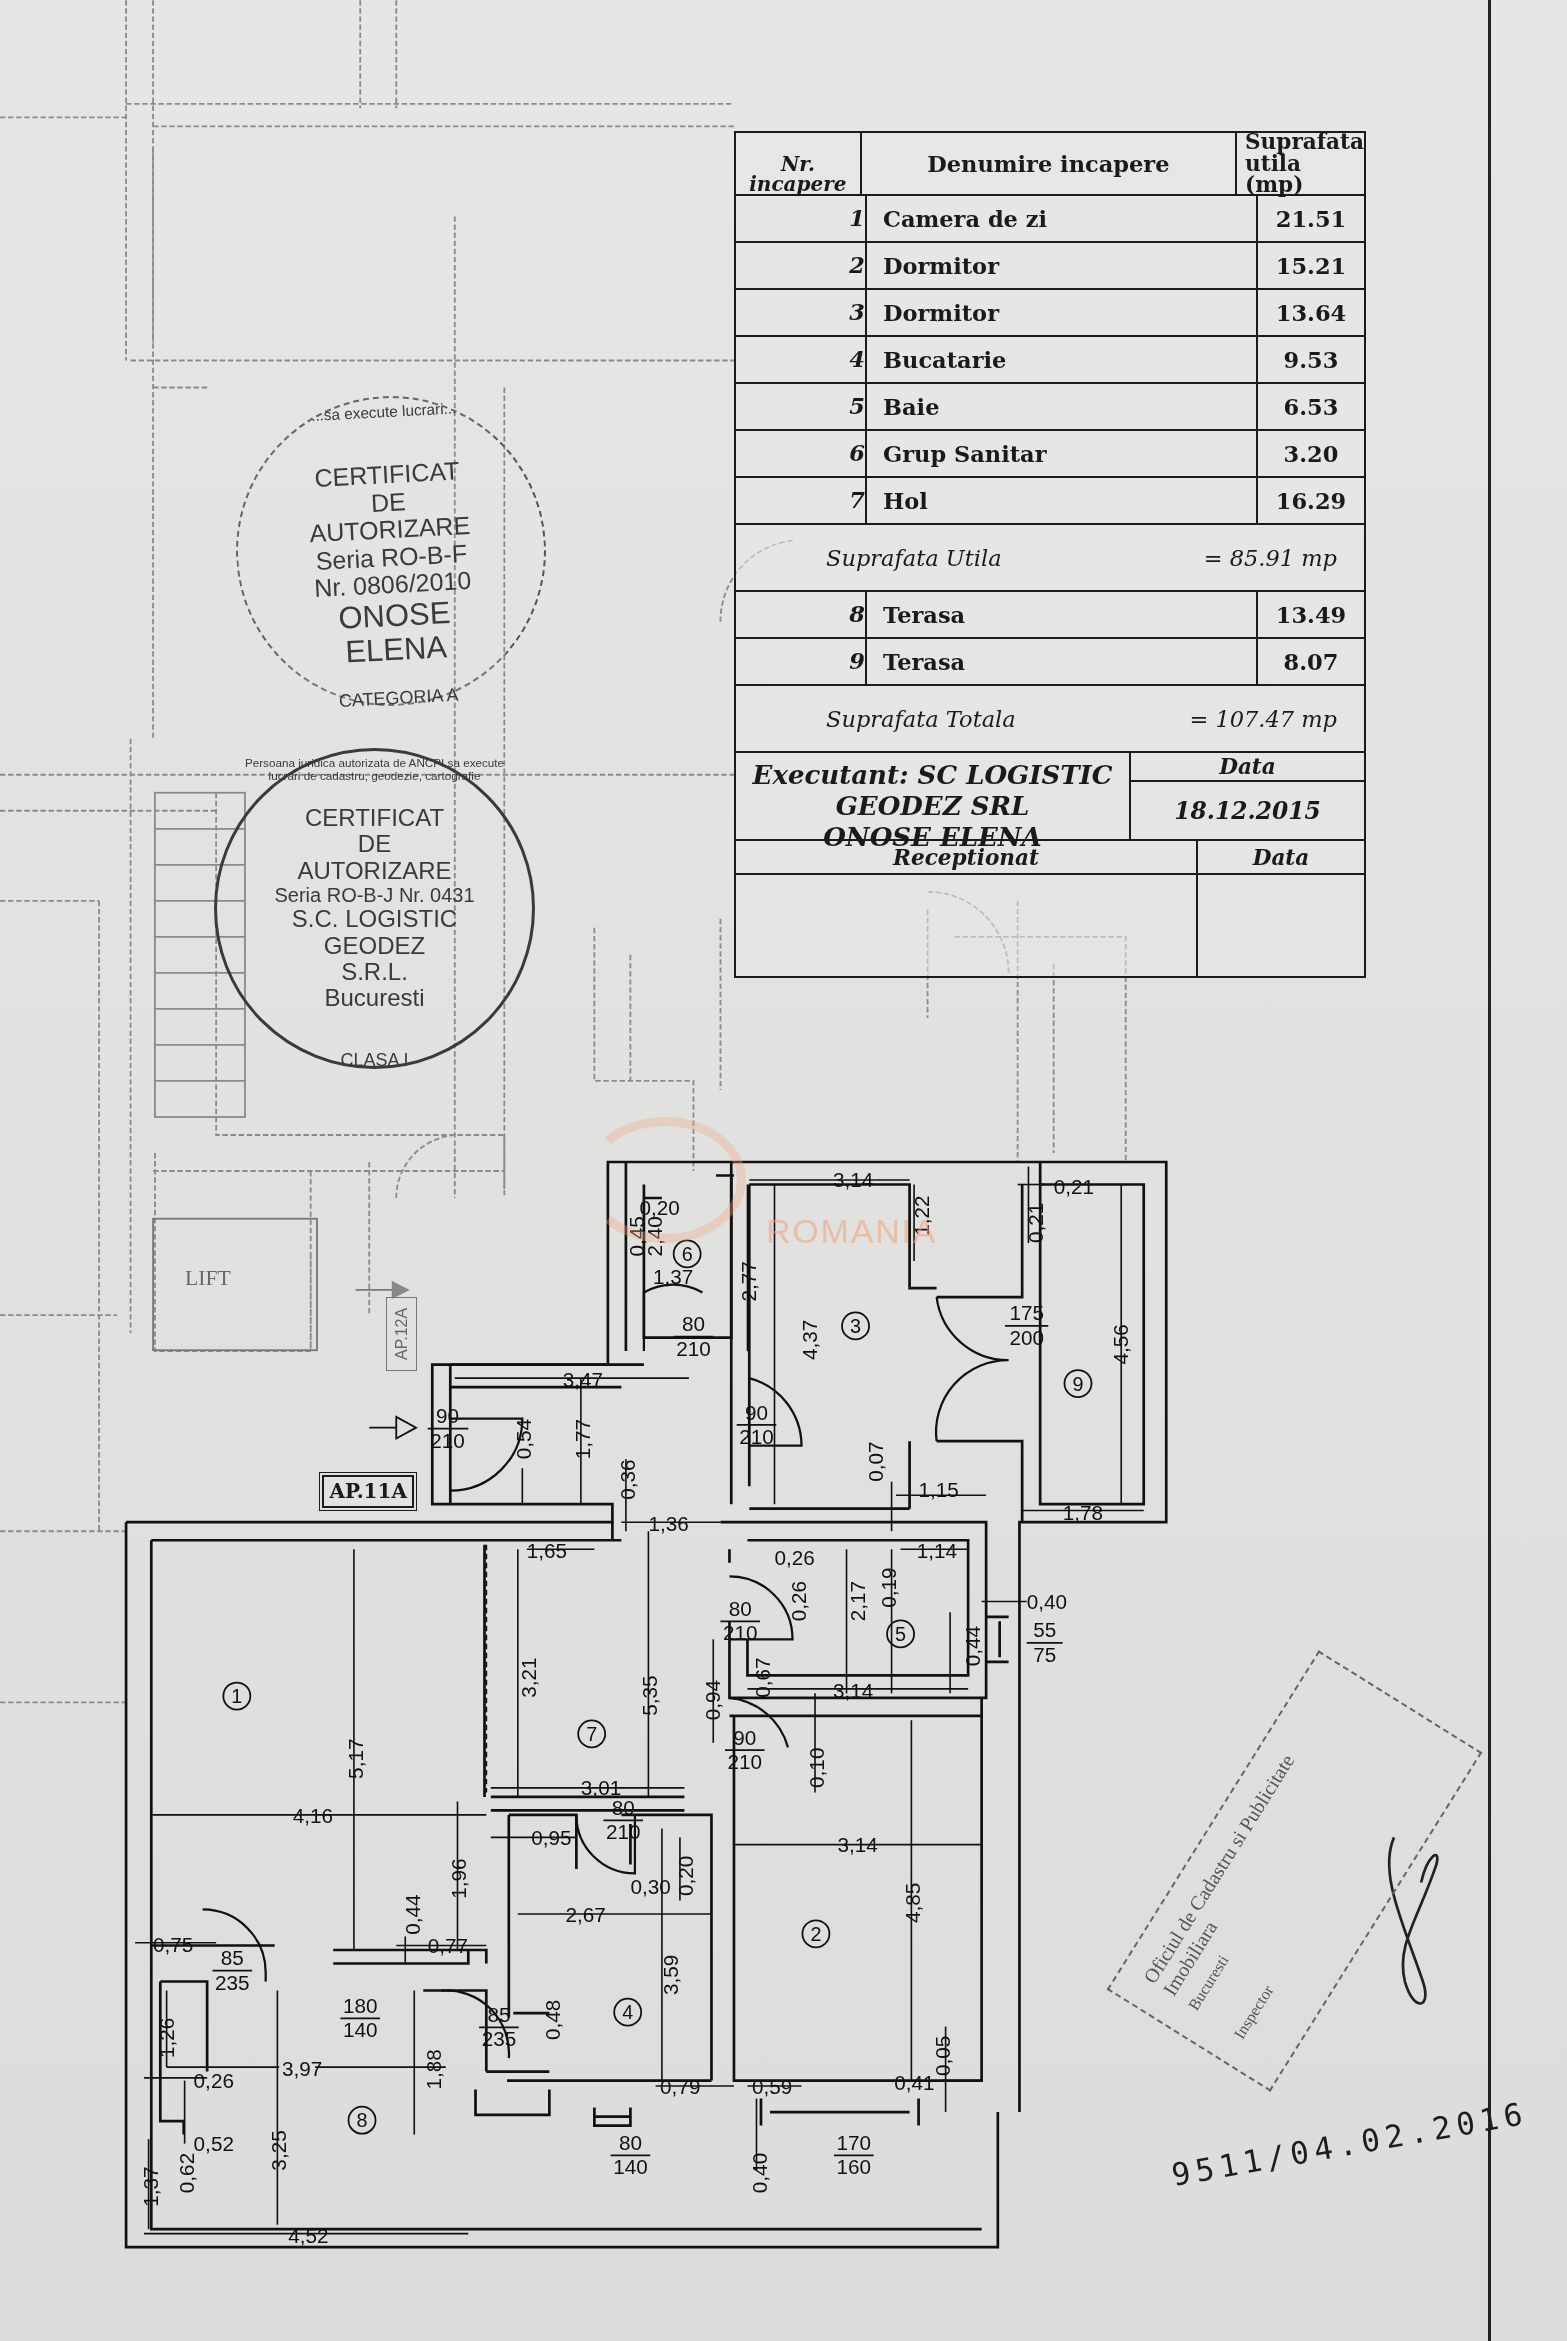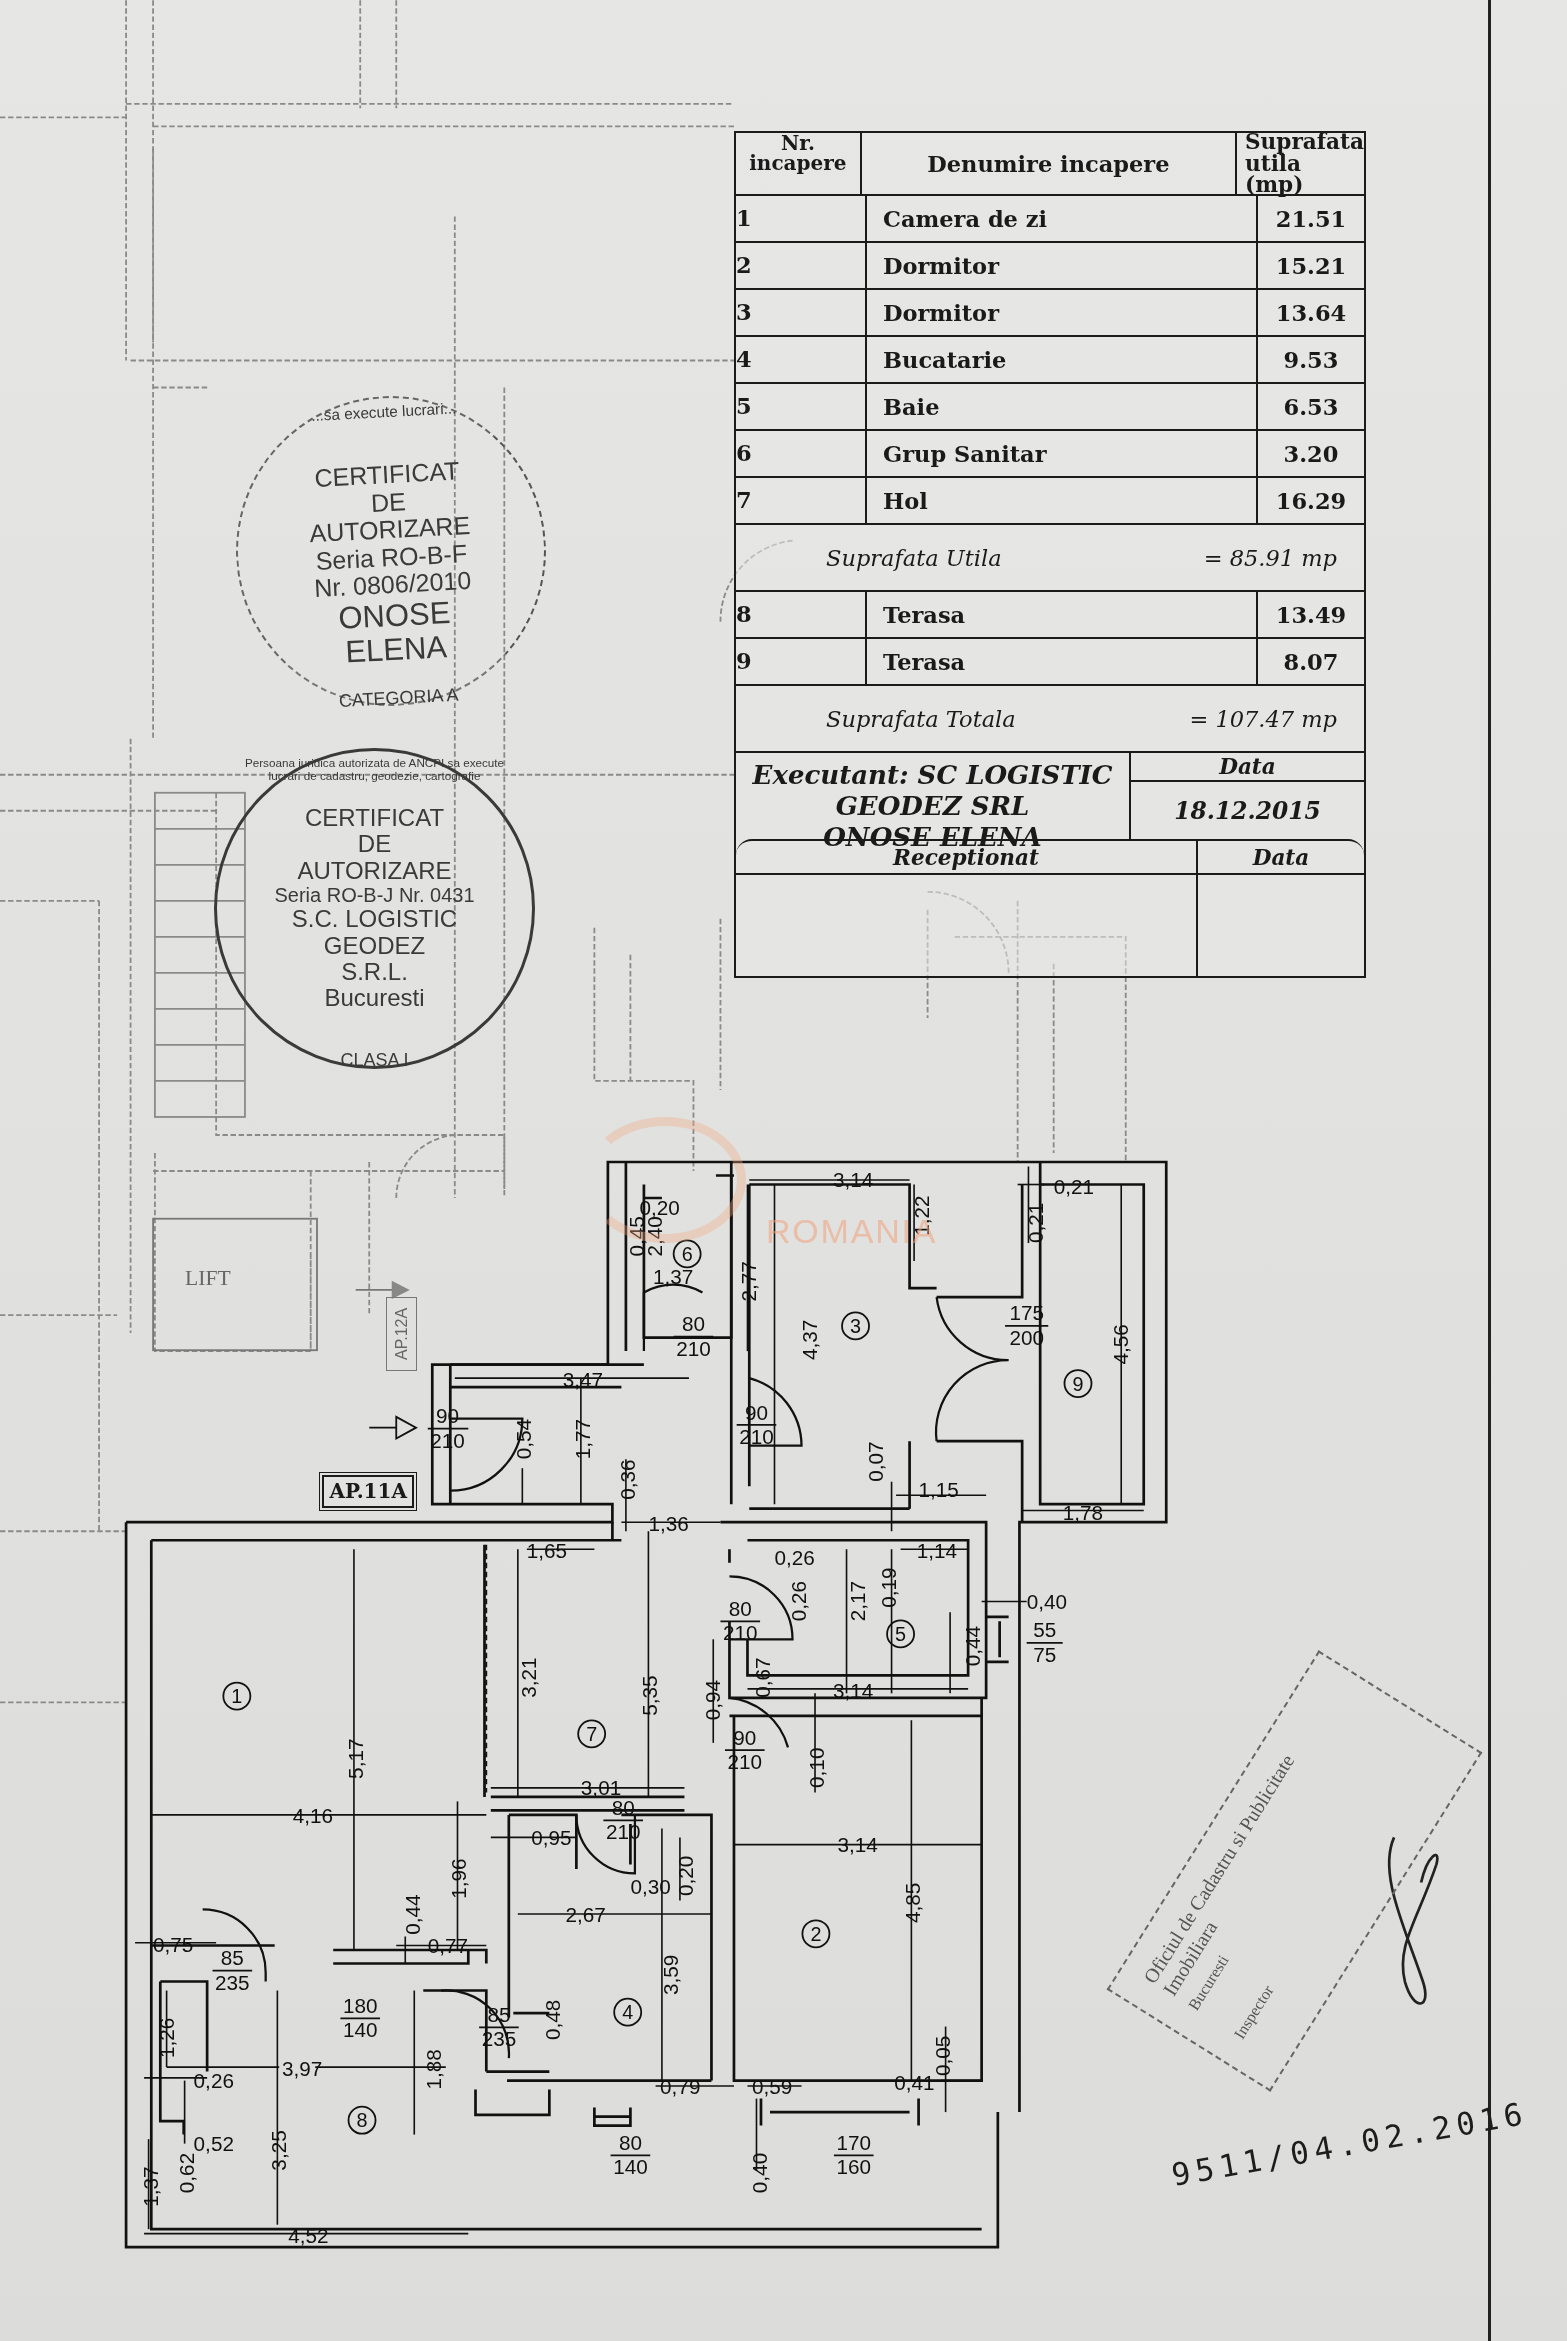"Nr." .c1 { font-style: none -> italic; justify-content: flex-start -> flex-end }
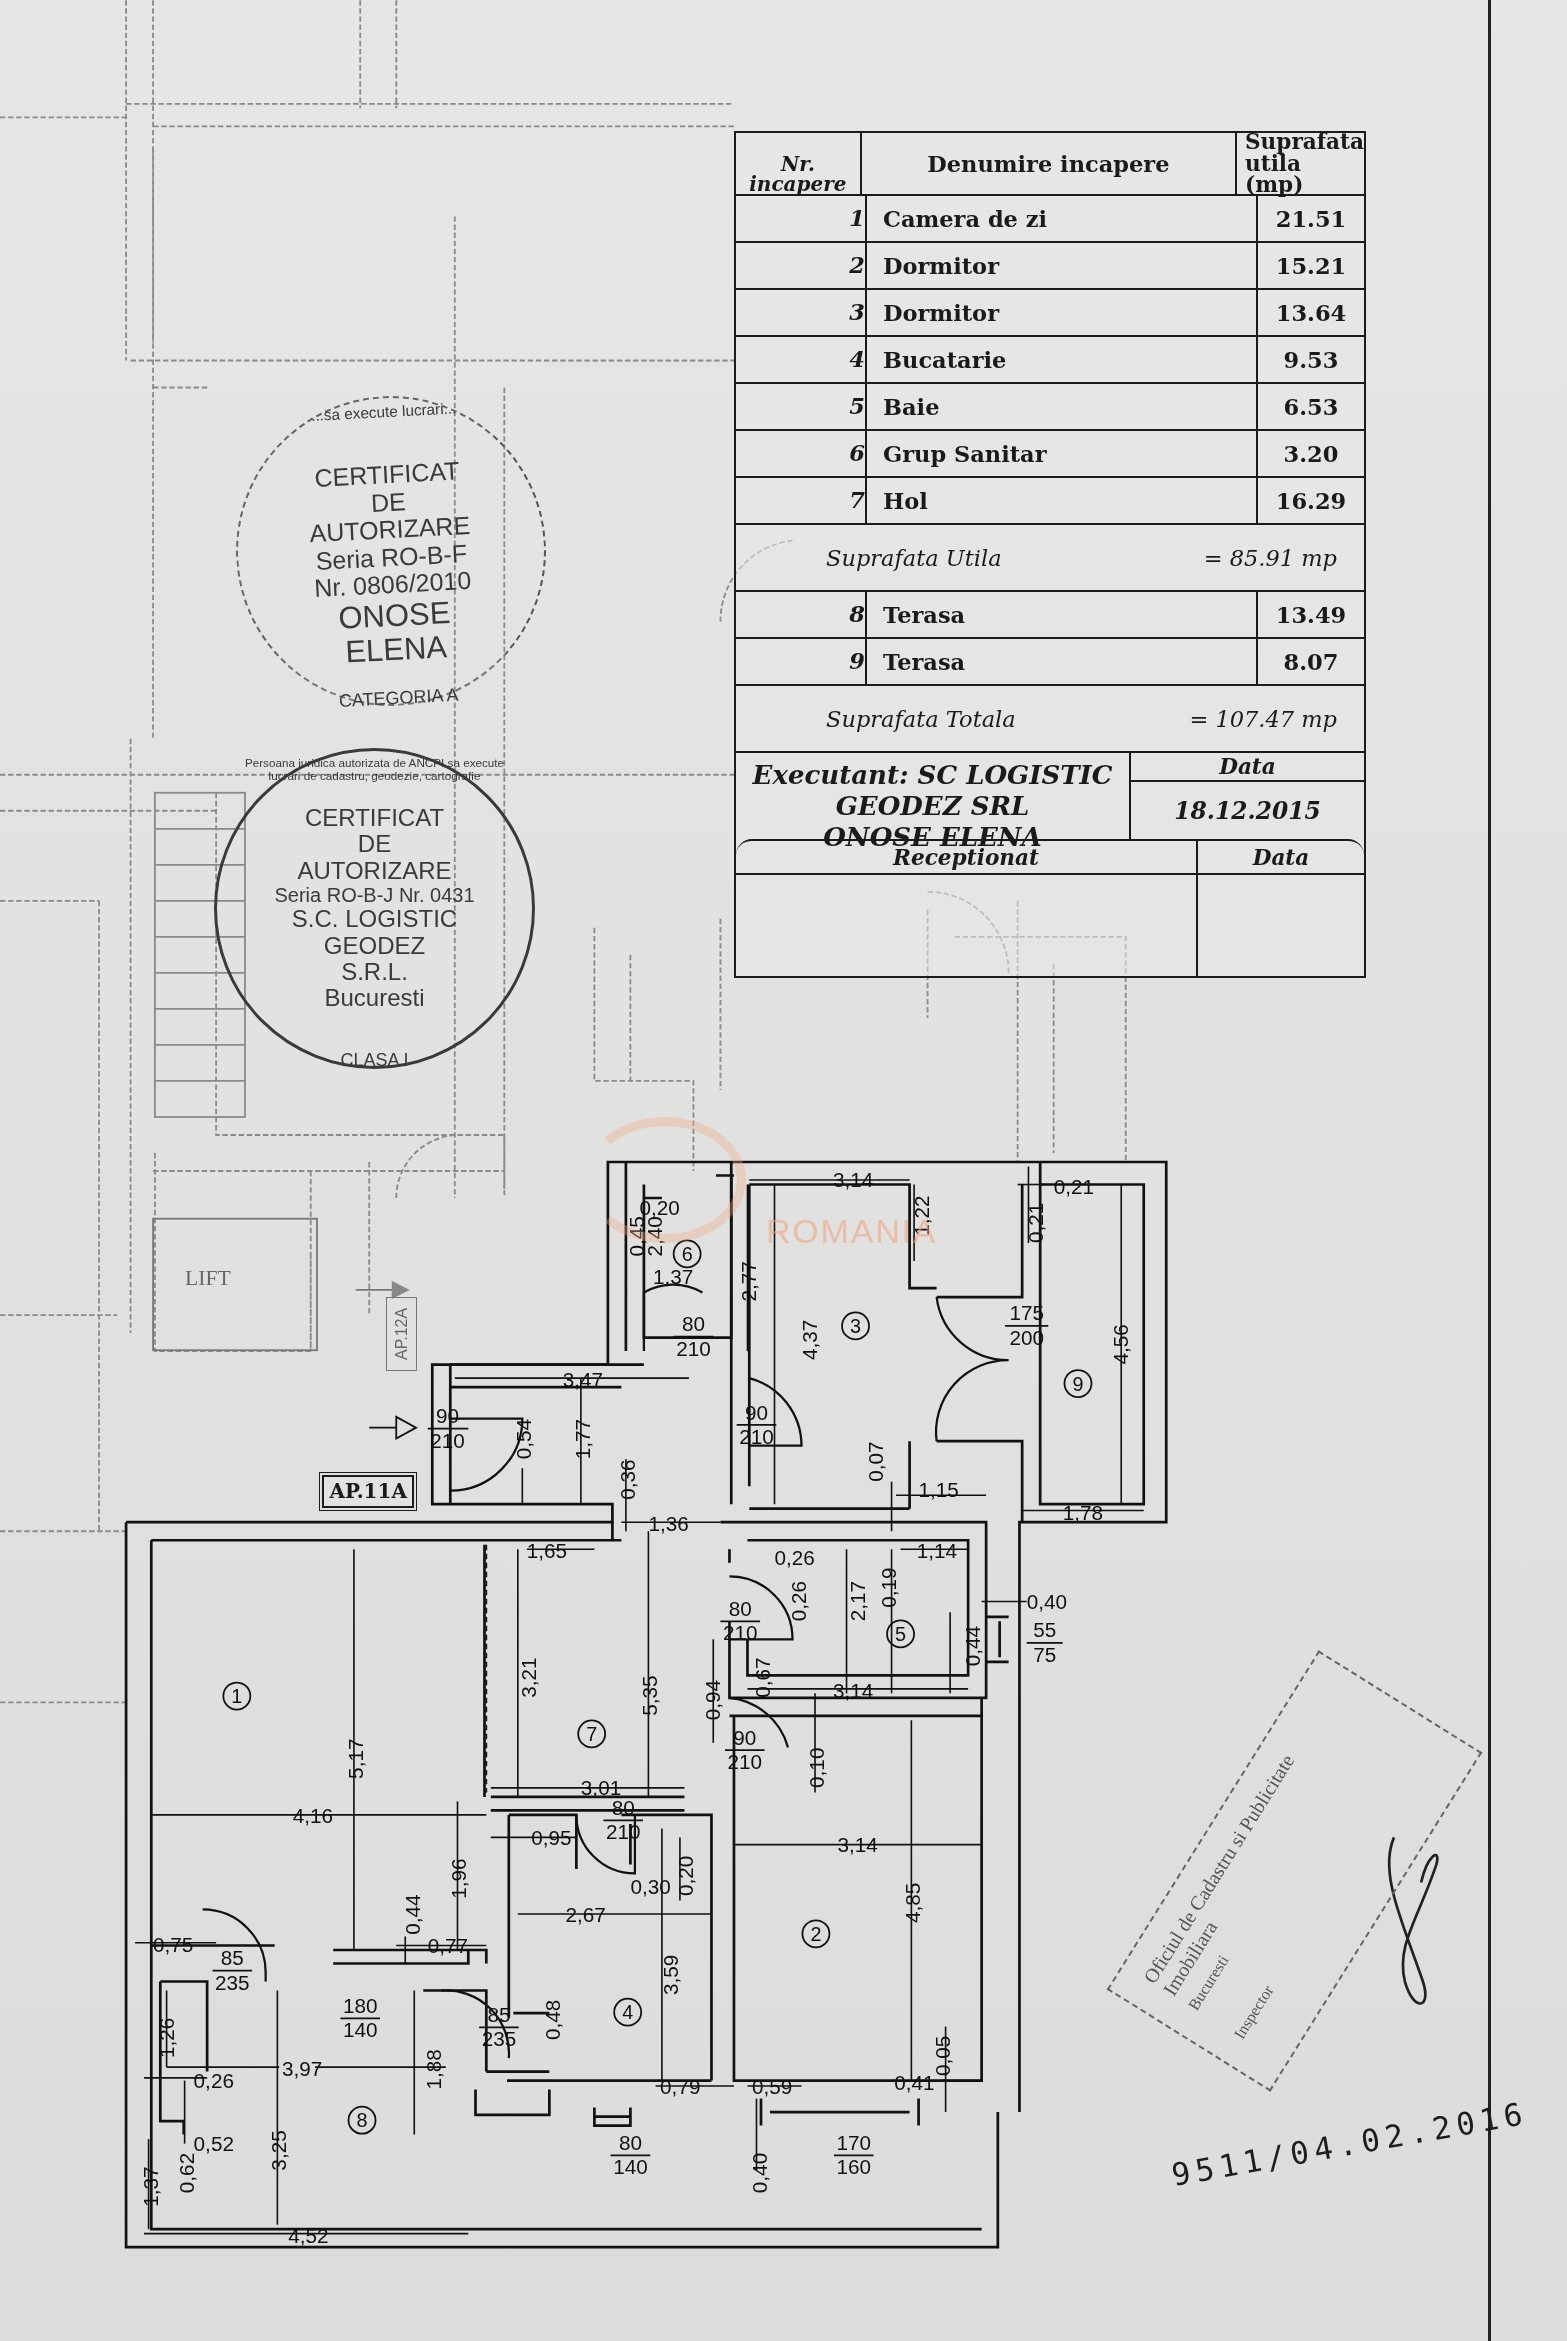"Receptionat" .row.rec { border-radius: 16px -> none }
